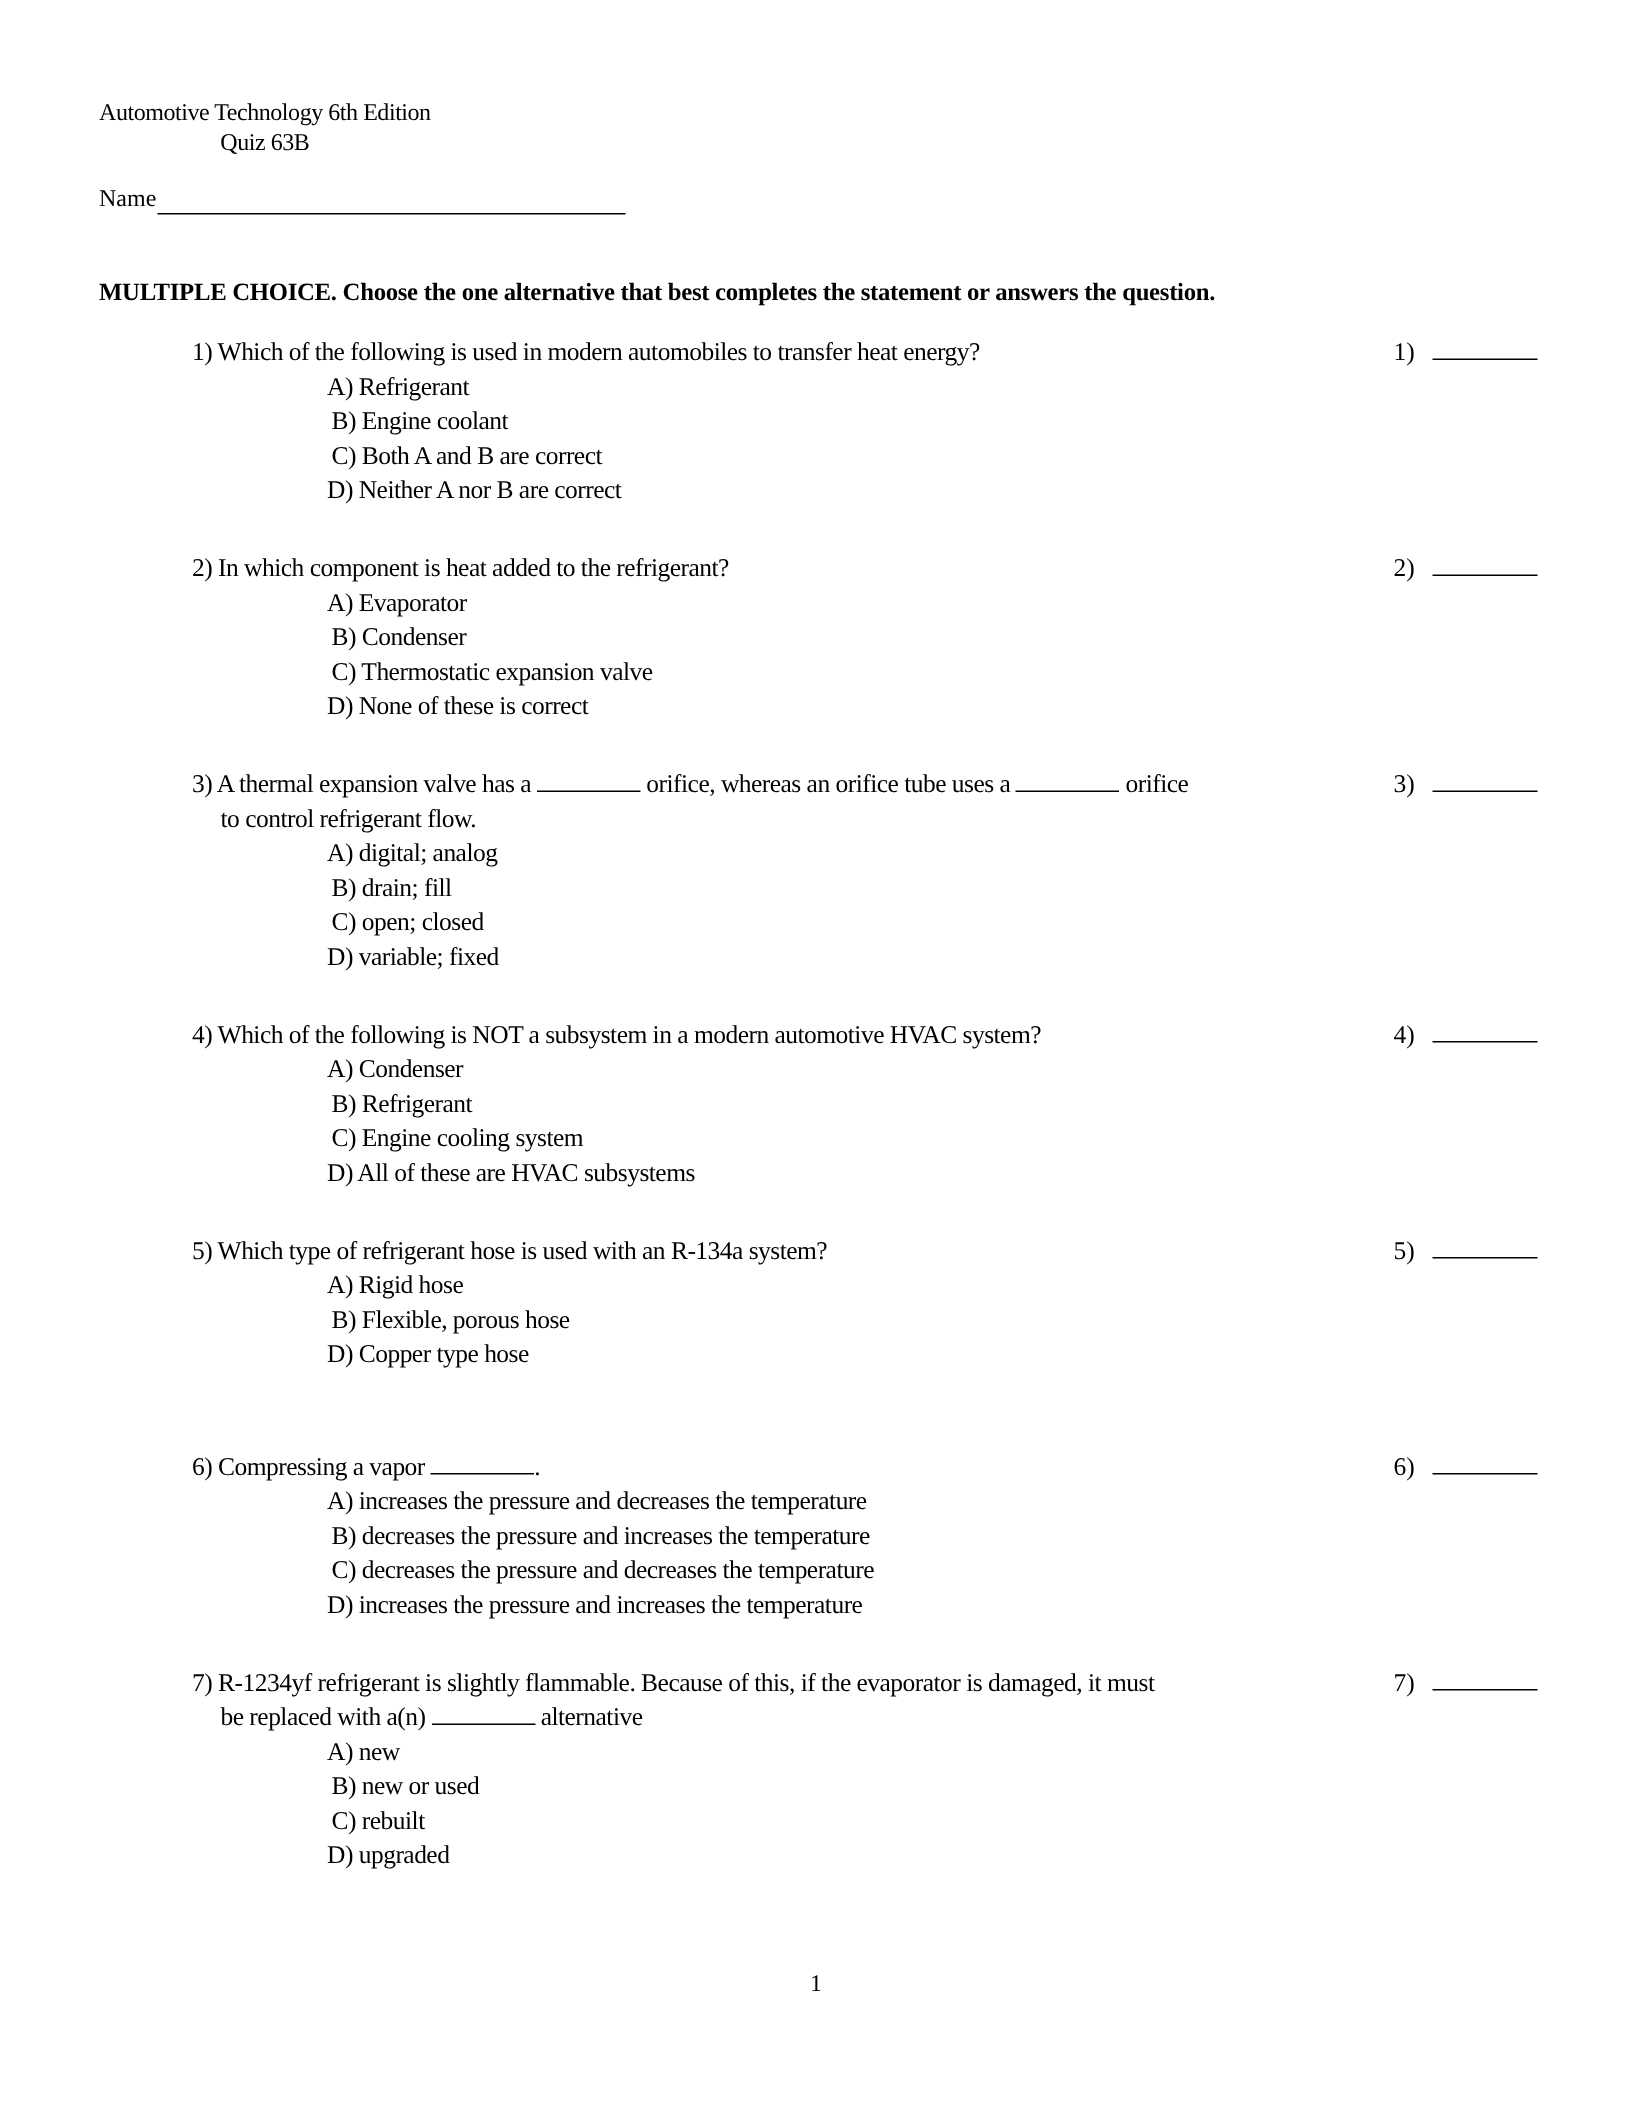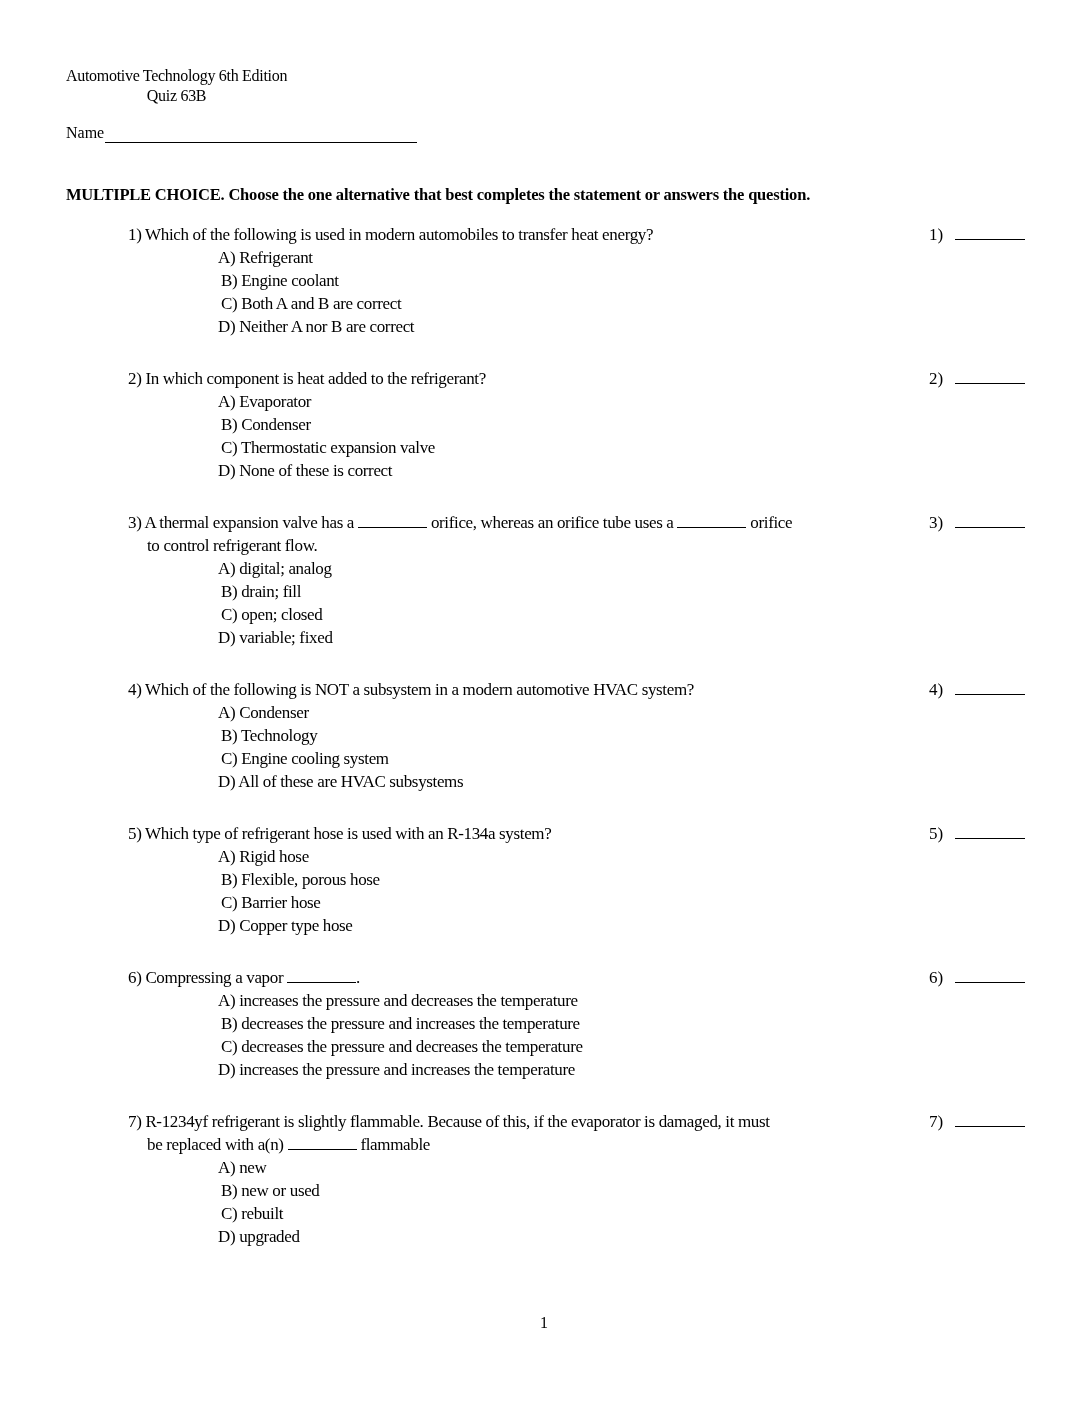"B) Technology" div.choice { text: Technology -> Refrigerant }
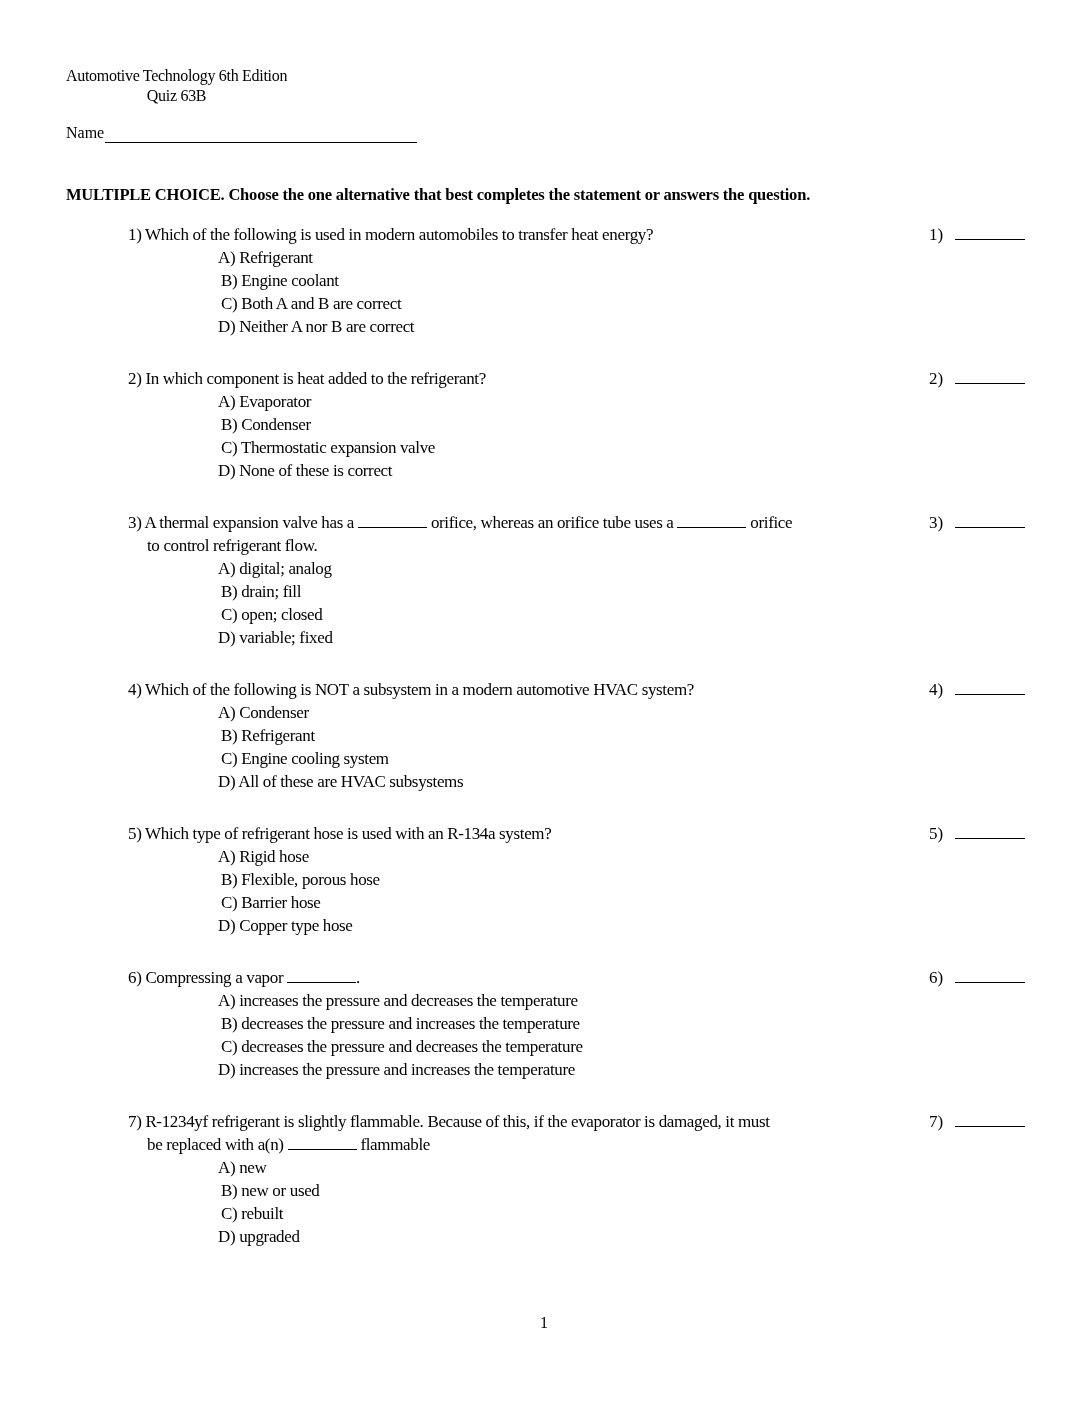"C) Barrier hose" div.choice { html: <div>C) Barrier hose</div> -> none }
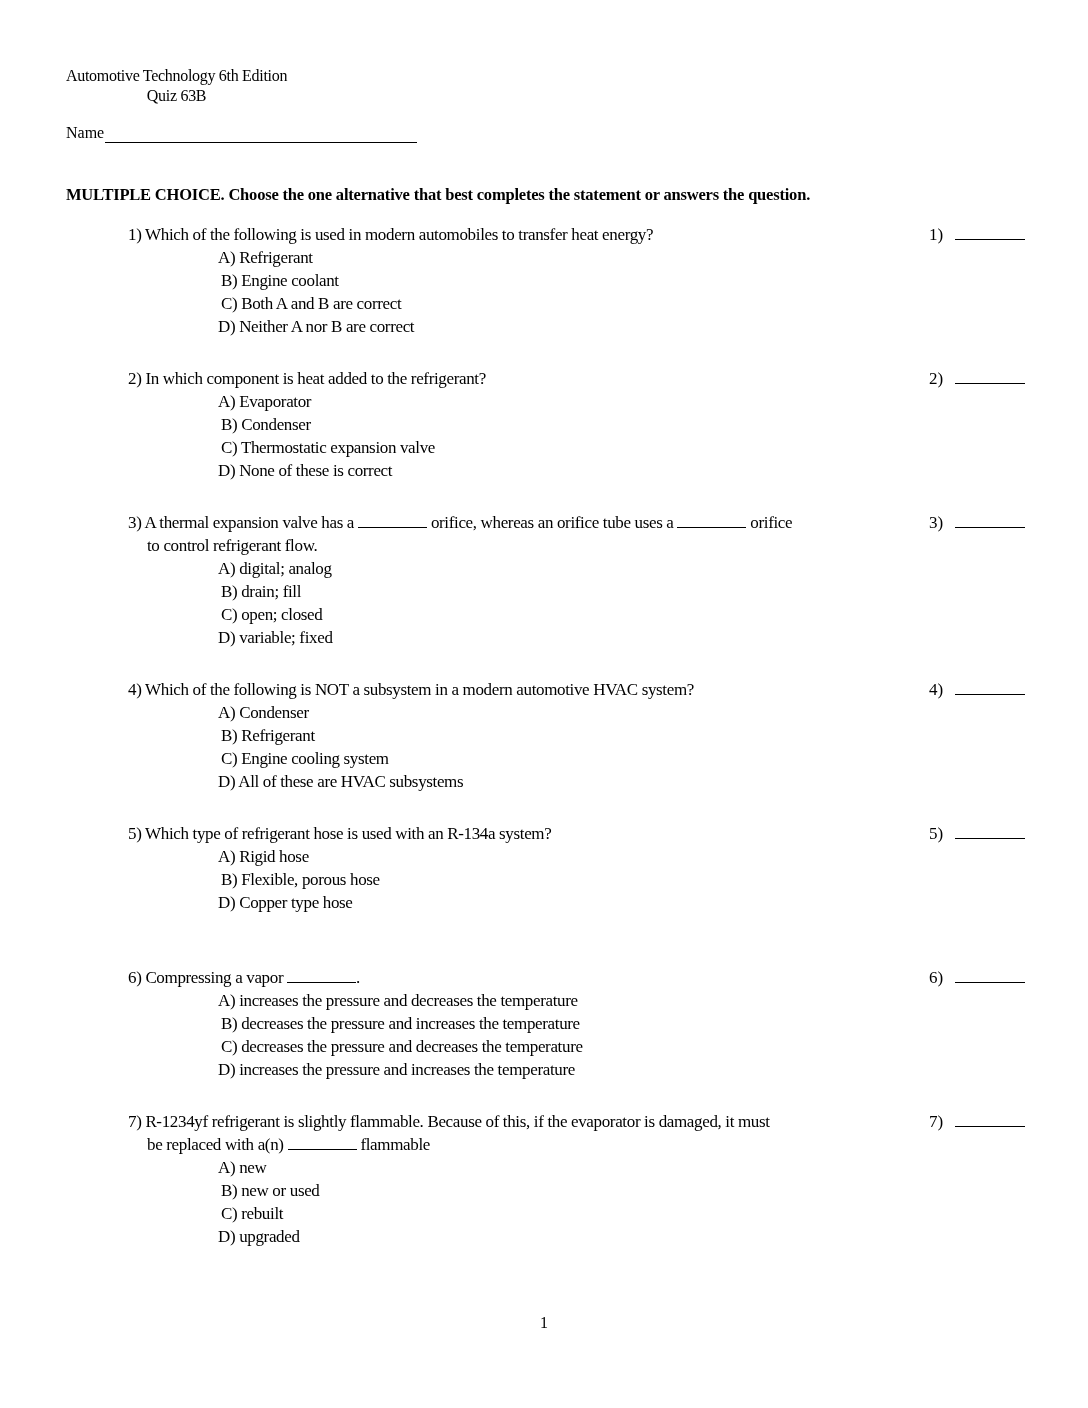"flammable" span { text: flammable -> alternative }
